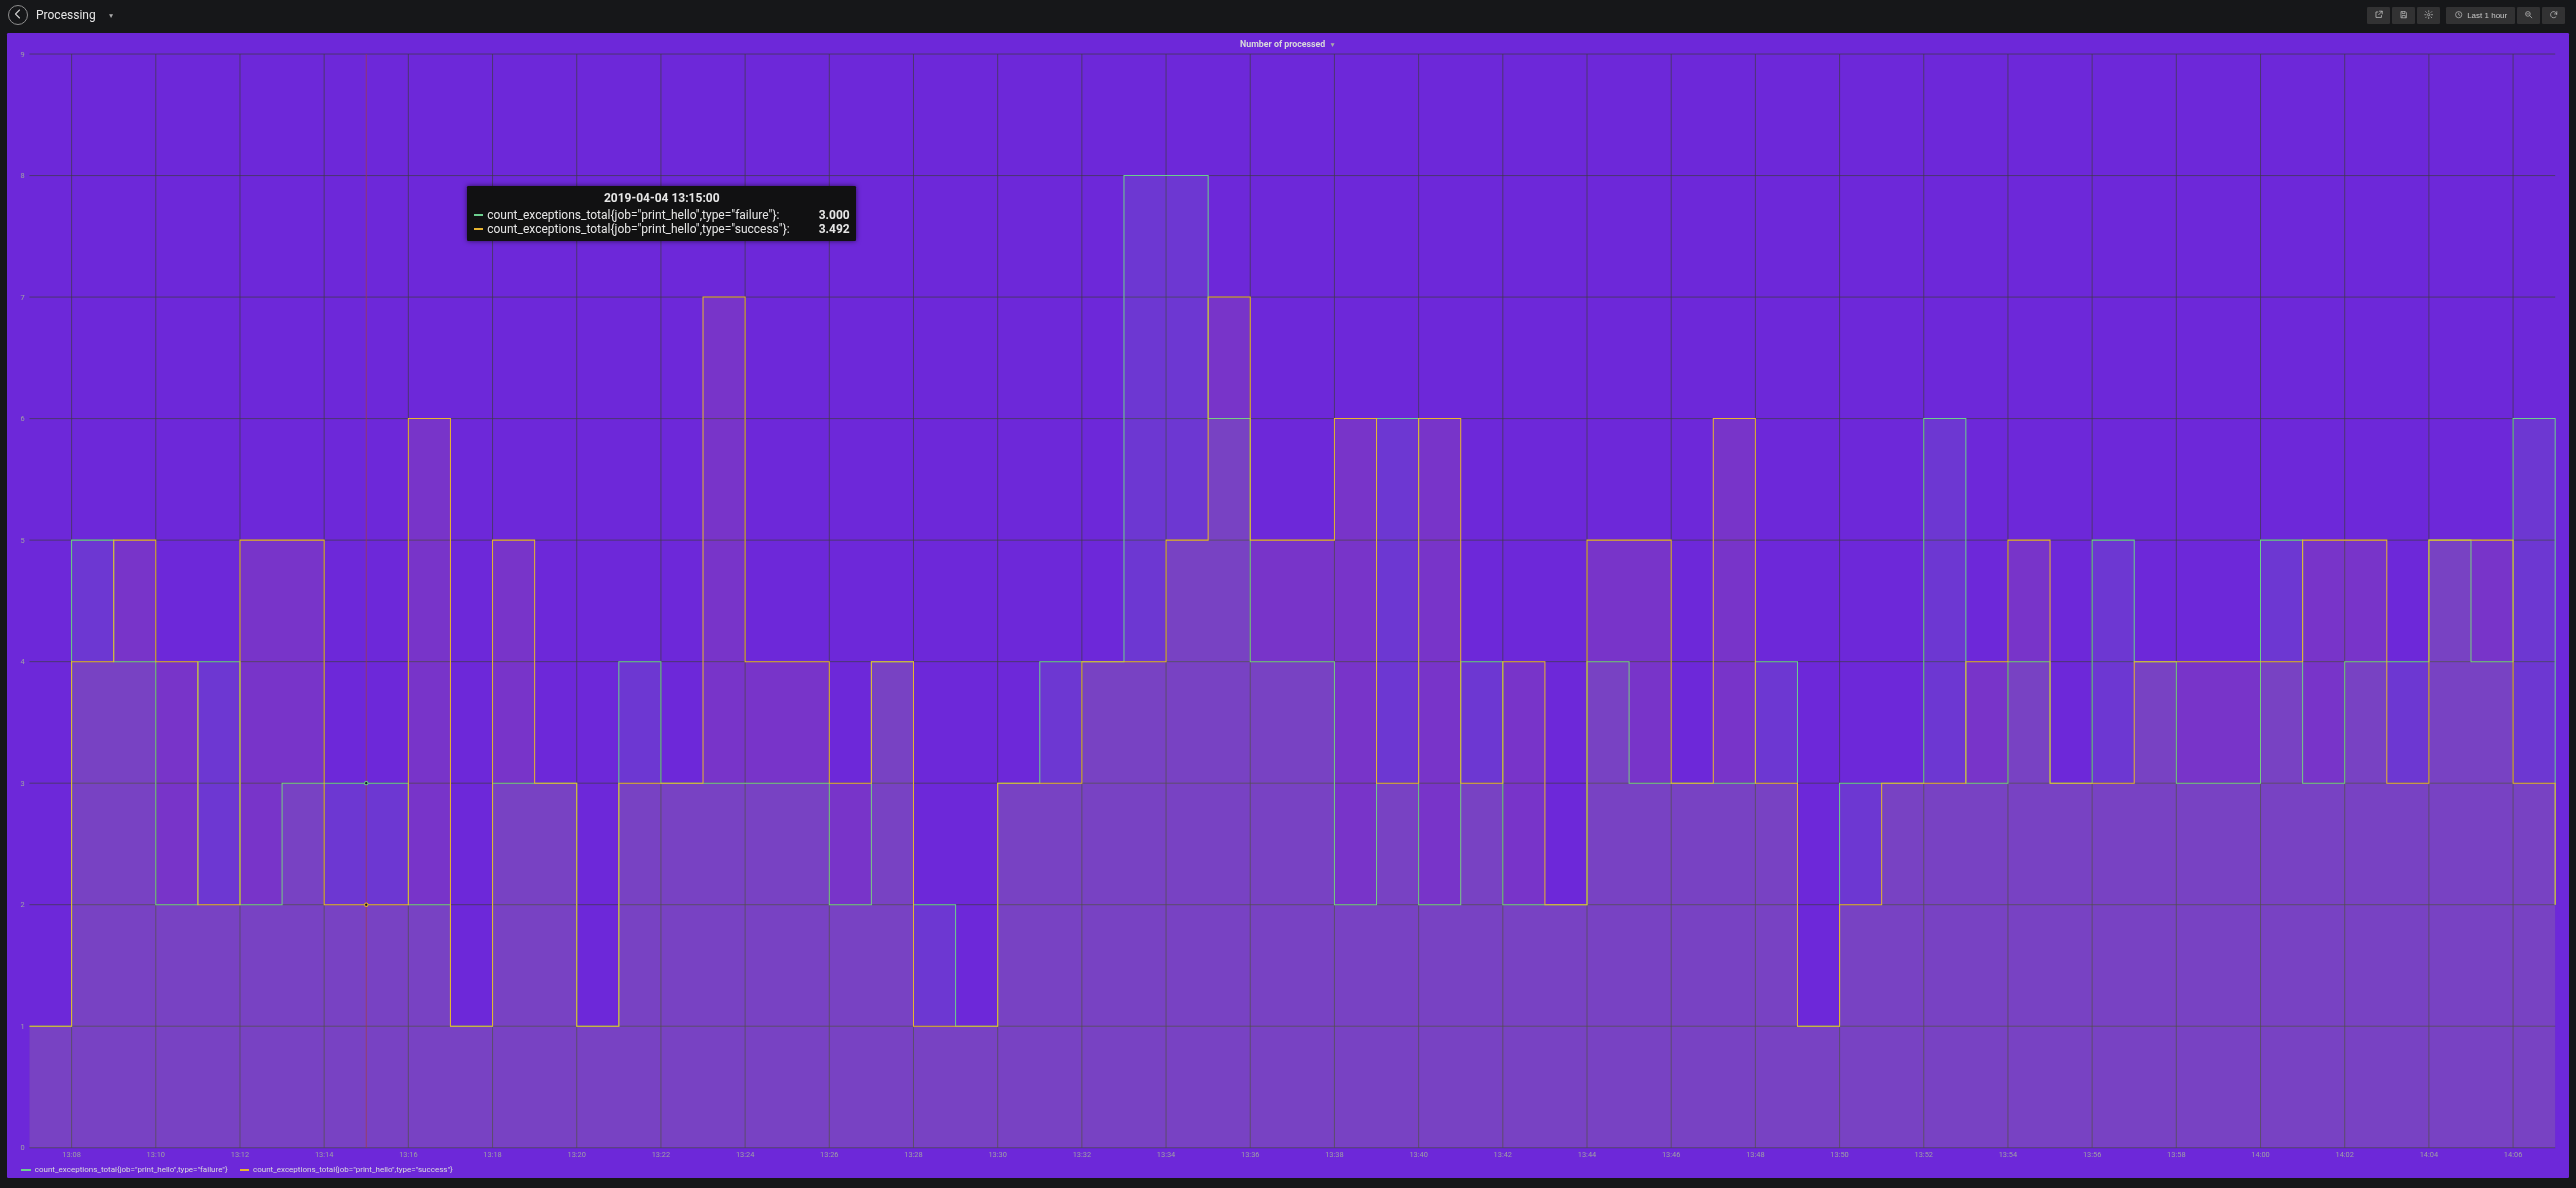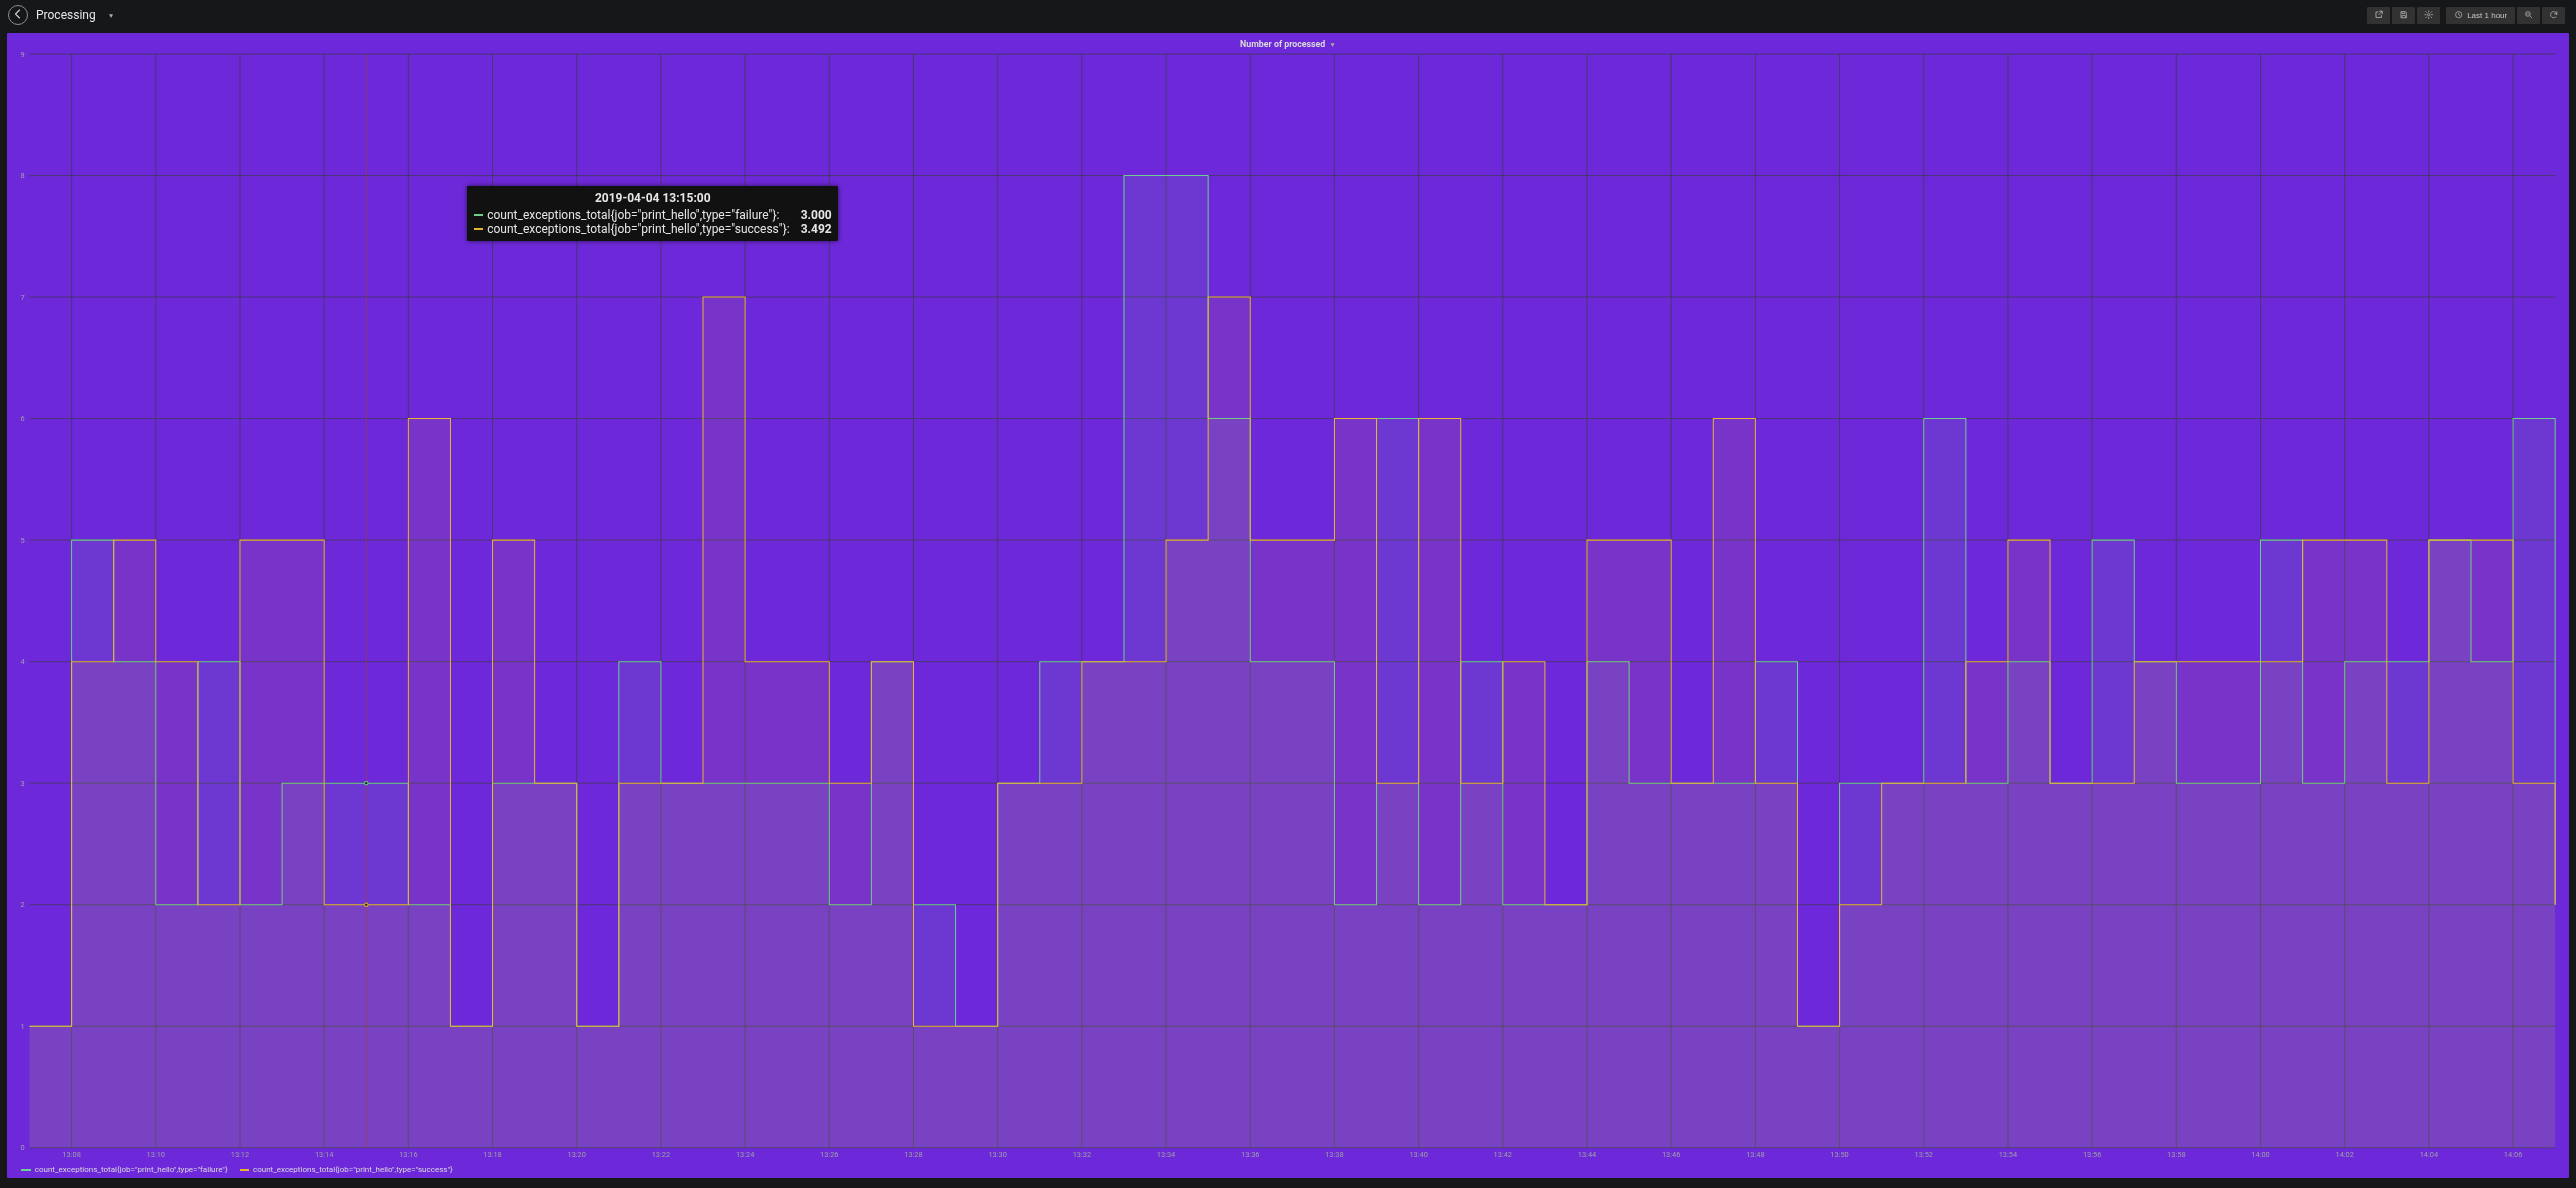"3.000" .tt-val { margin-left: 7px -> 25px }
